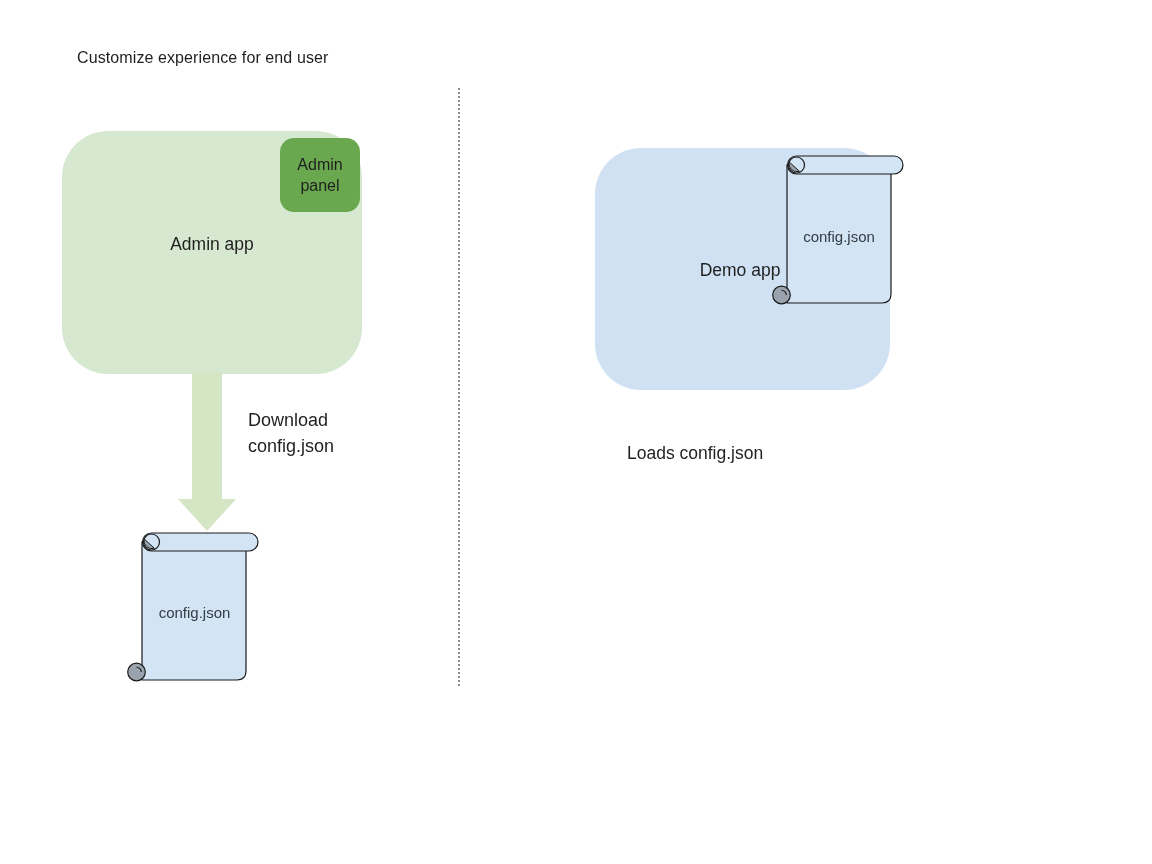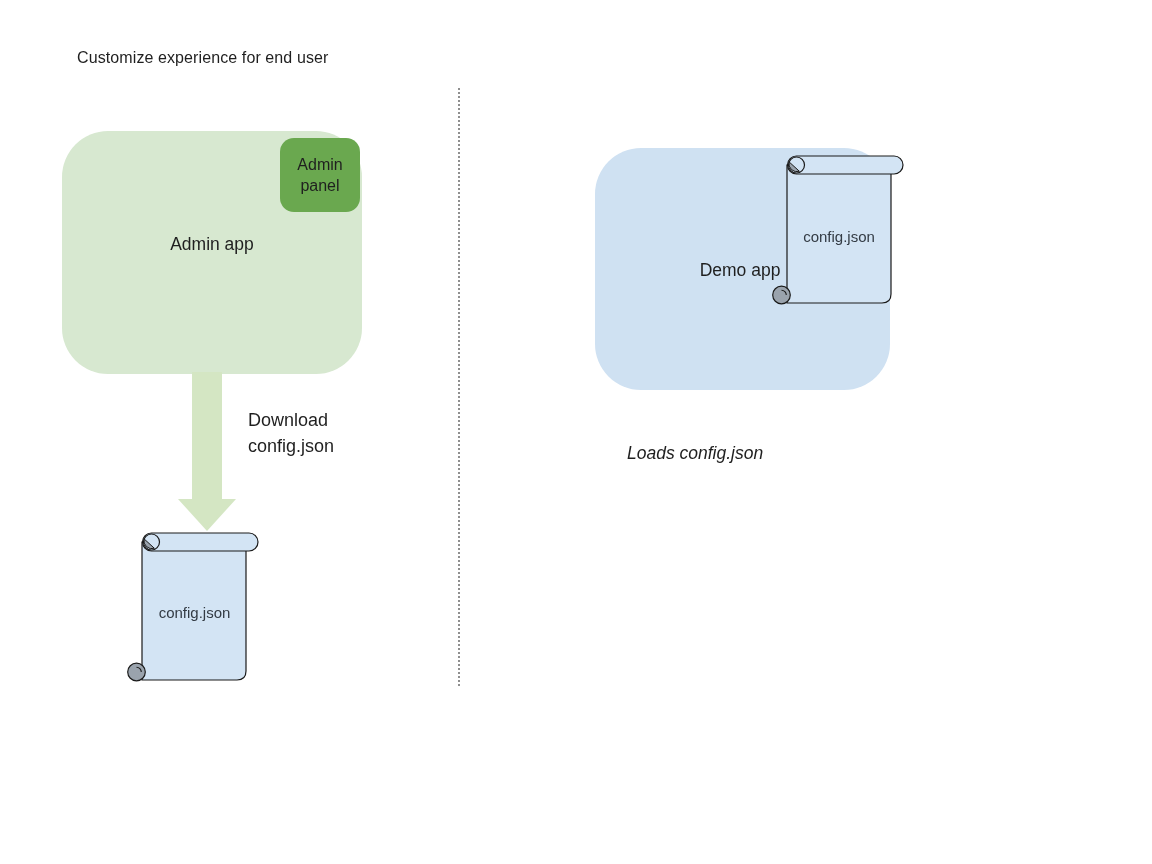"Loads config.json" #caption { font-style: italic -> none }
